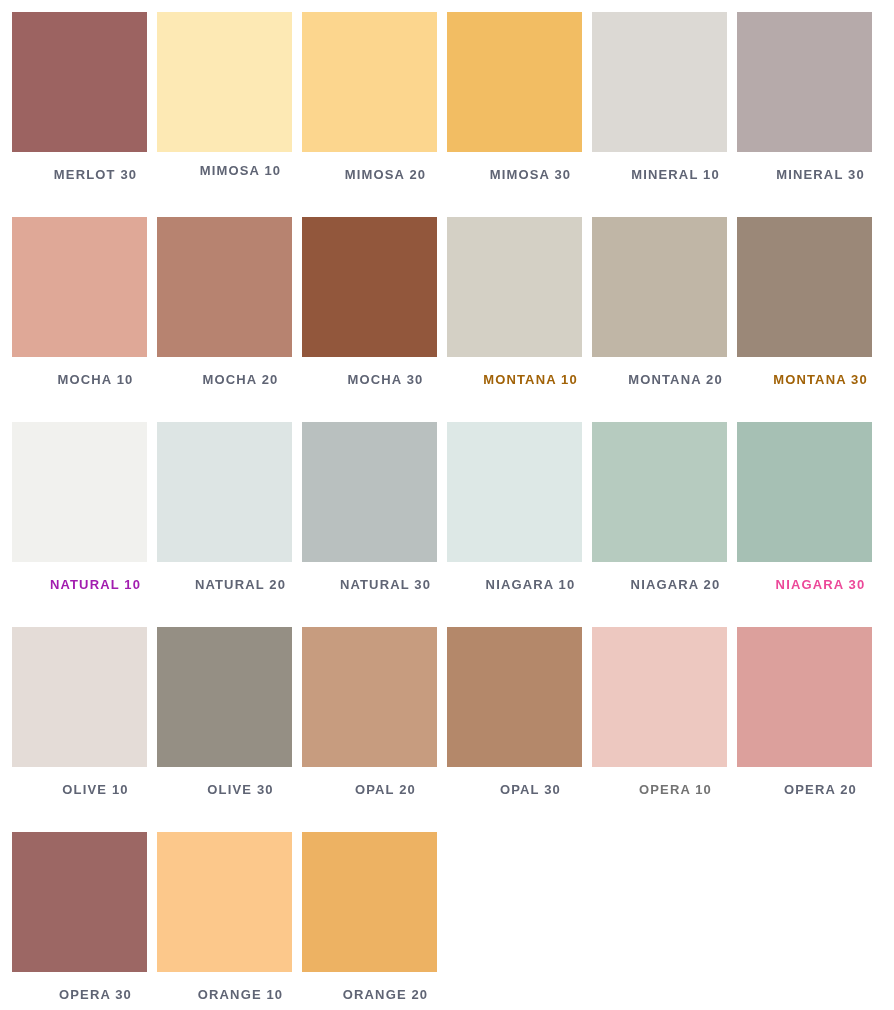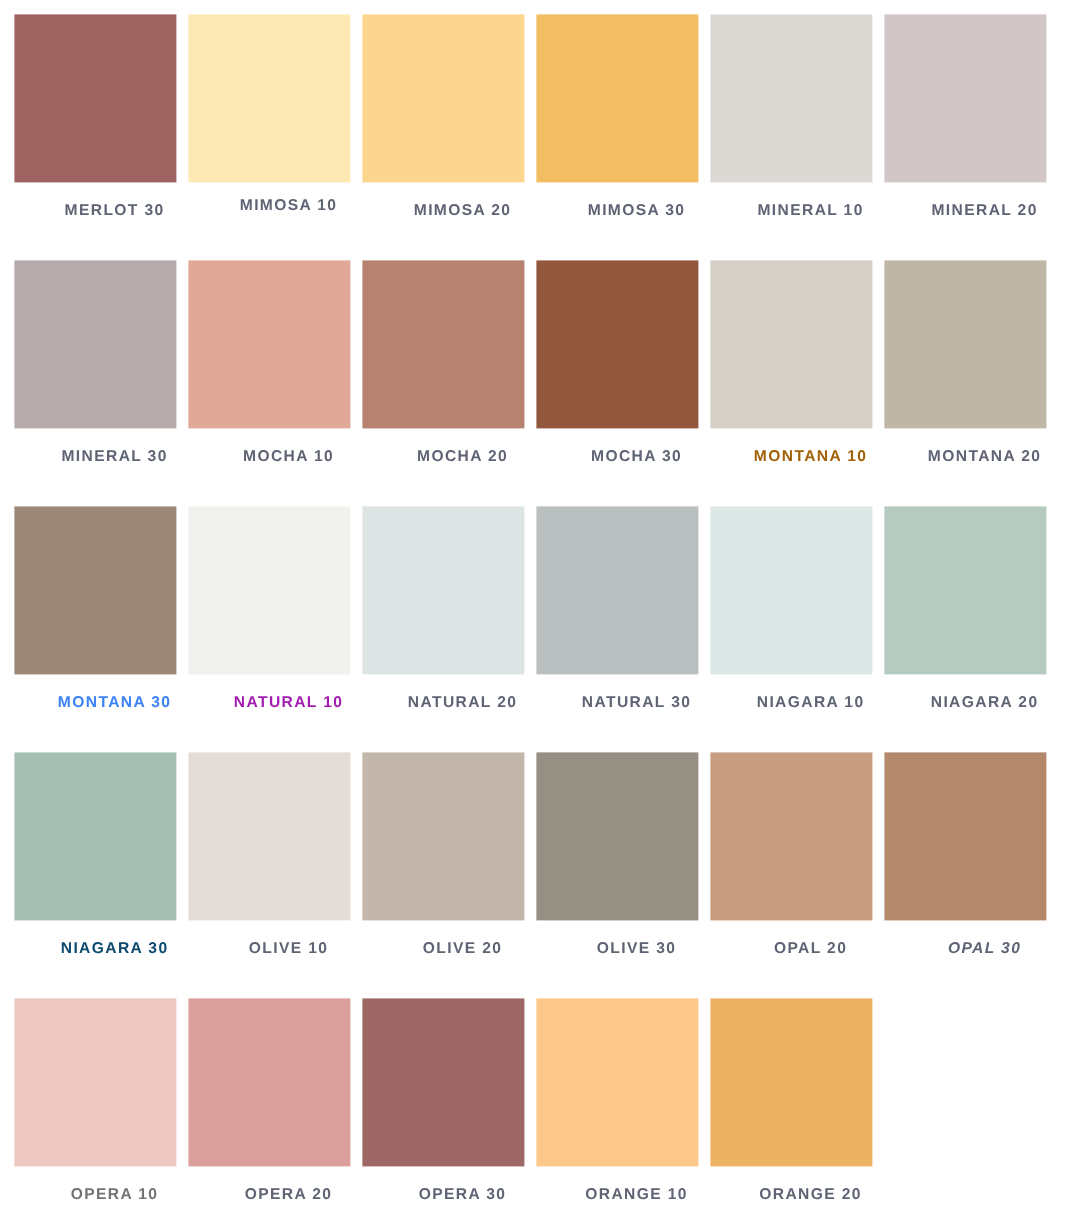"MINERAL 20" div.swatch-cell { html: <div> <div></div> <div>MINERAL 20</div> </div> -> none }
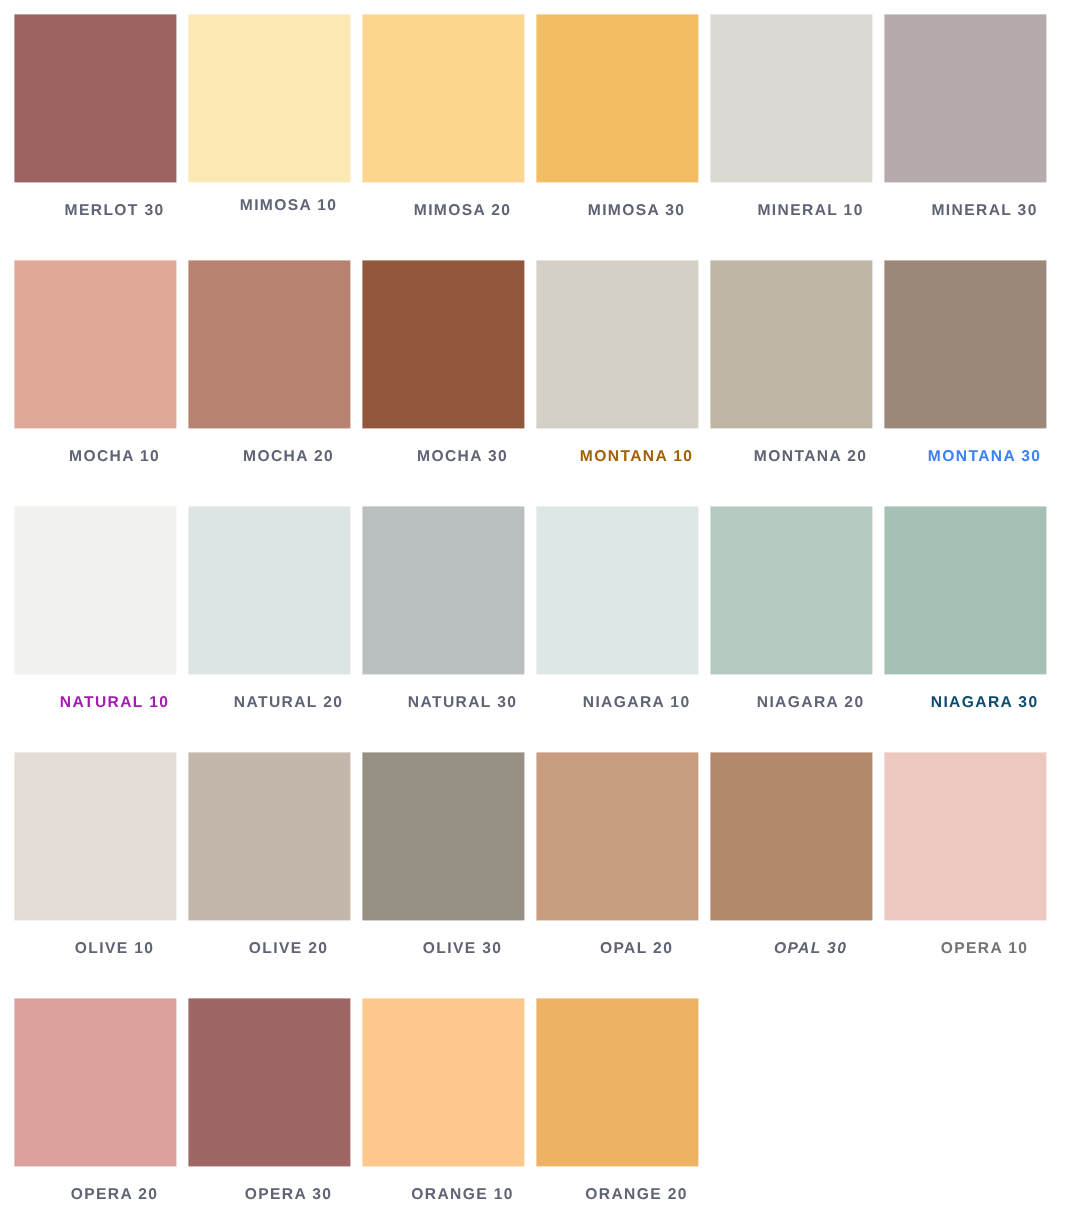"MONTANA 30" div.swatch-label { color: #3b82f6 -> #a16207 }
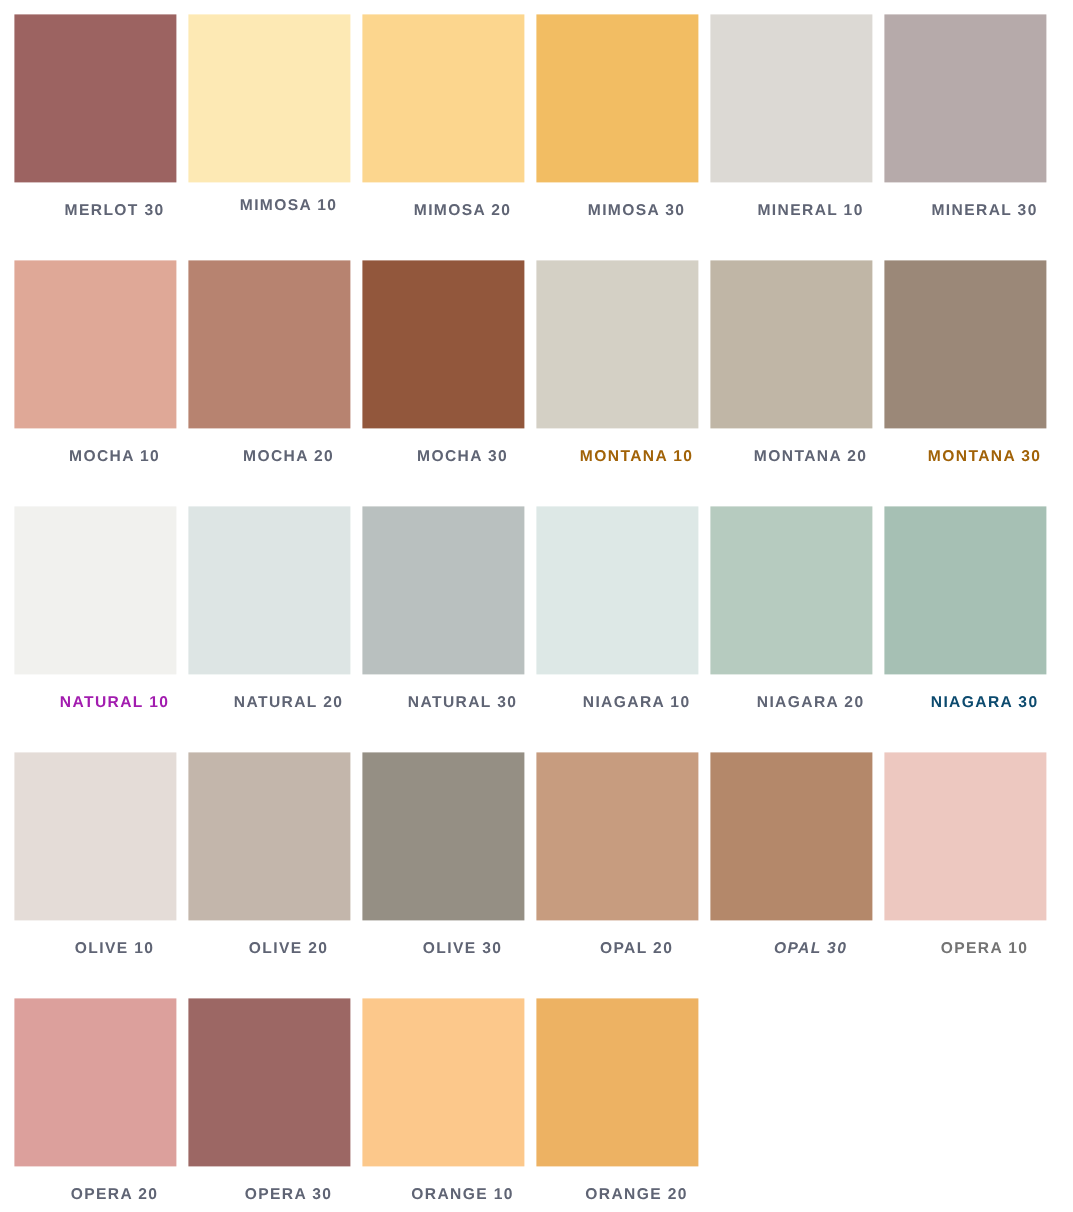"NIAGARA 30" div.swatch-label { color: #0c4a6e -> #ec4899 }
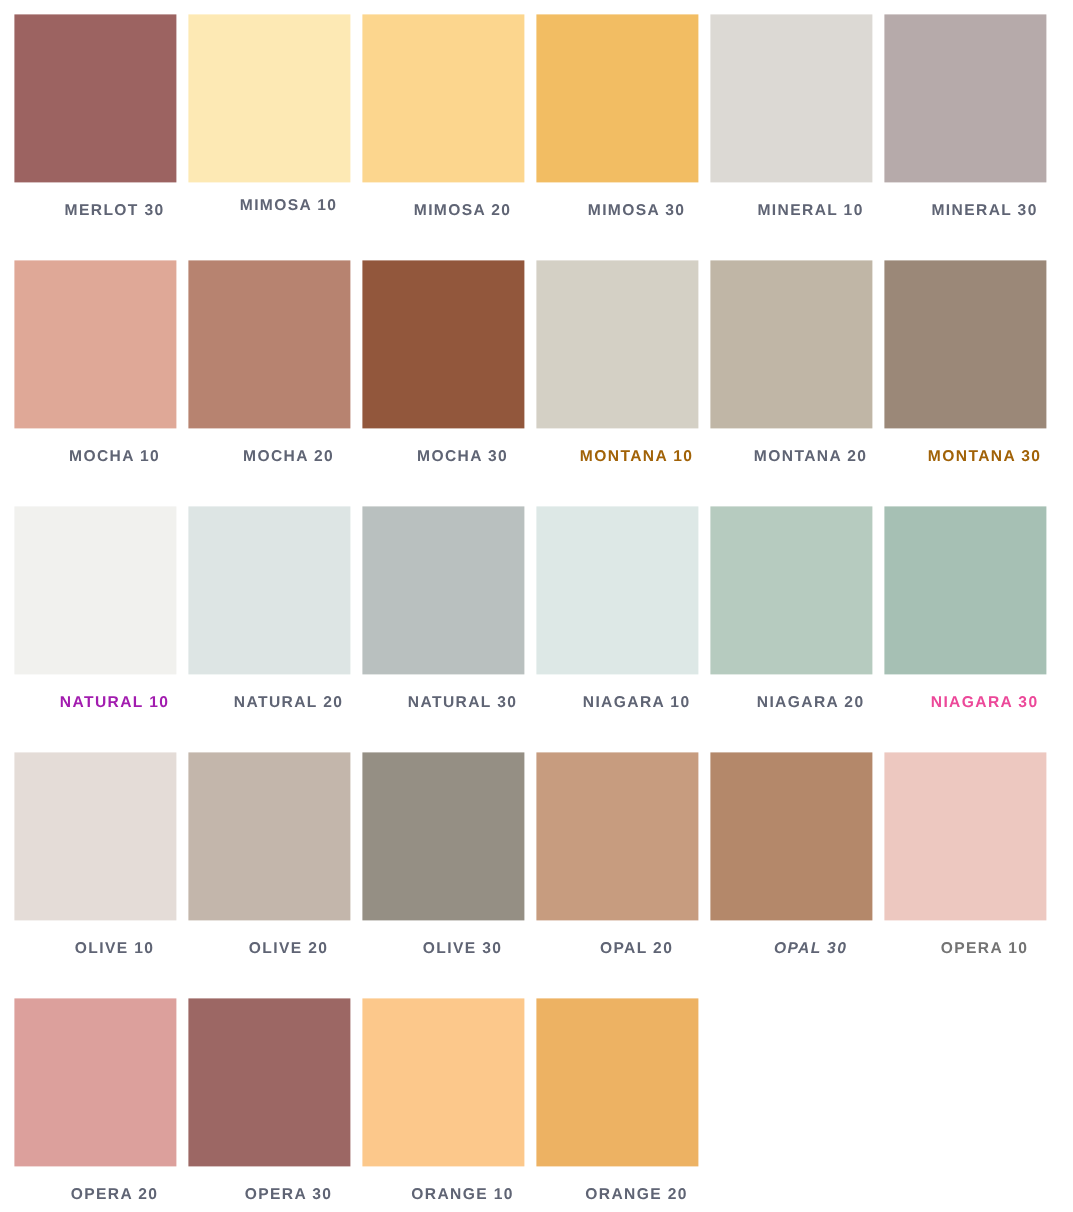"OLIVE 20" div.swatch-cell { html: <div> <div></div> <div>OLIVE 20</div> </div> -> none }
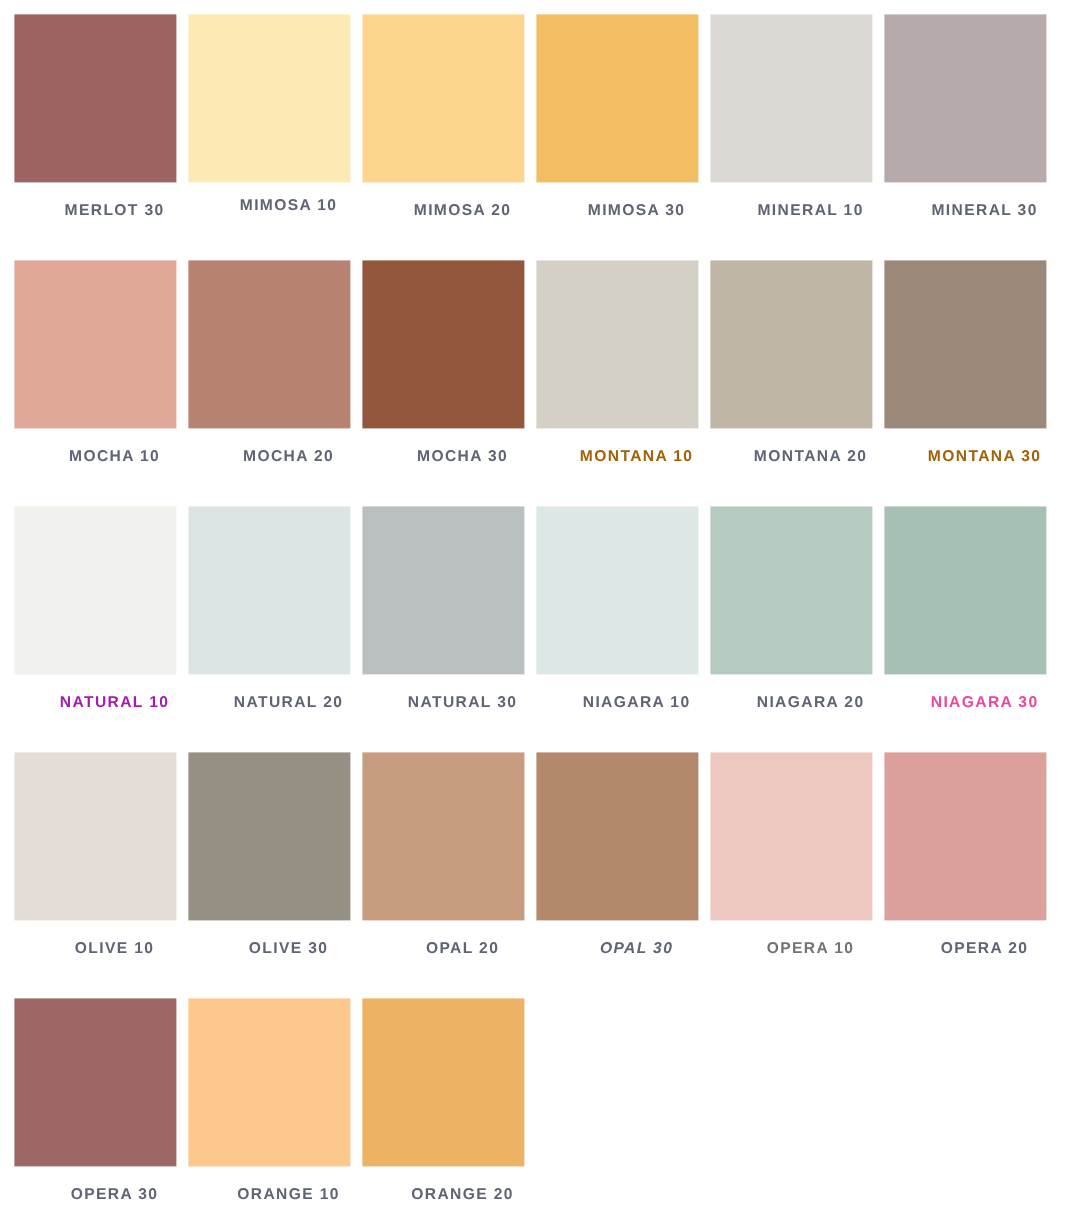"OPAL 30" div.swatch-label { font-style: italic -> none }
